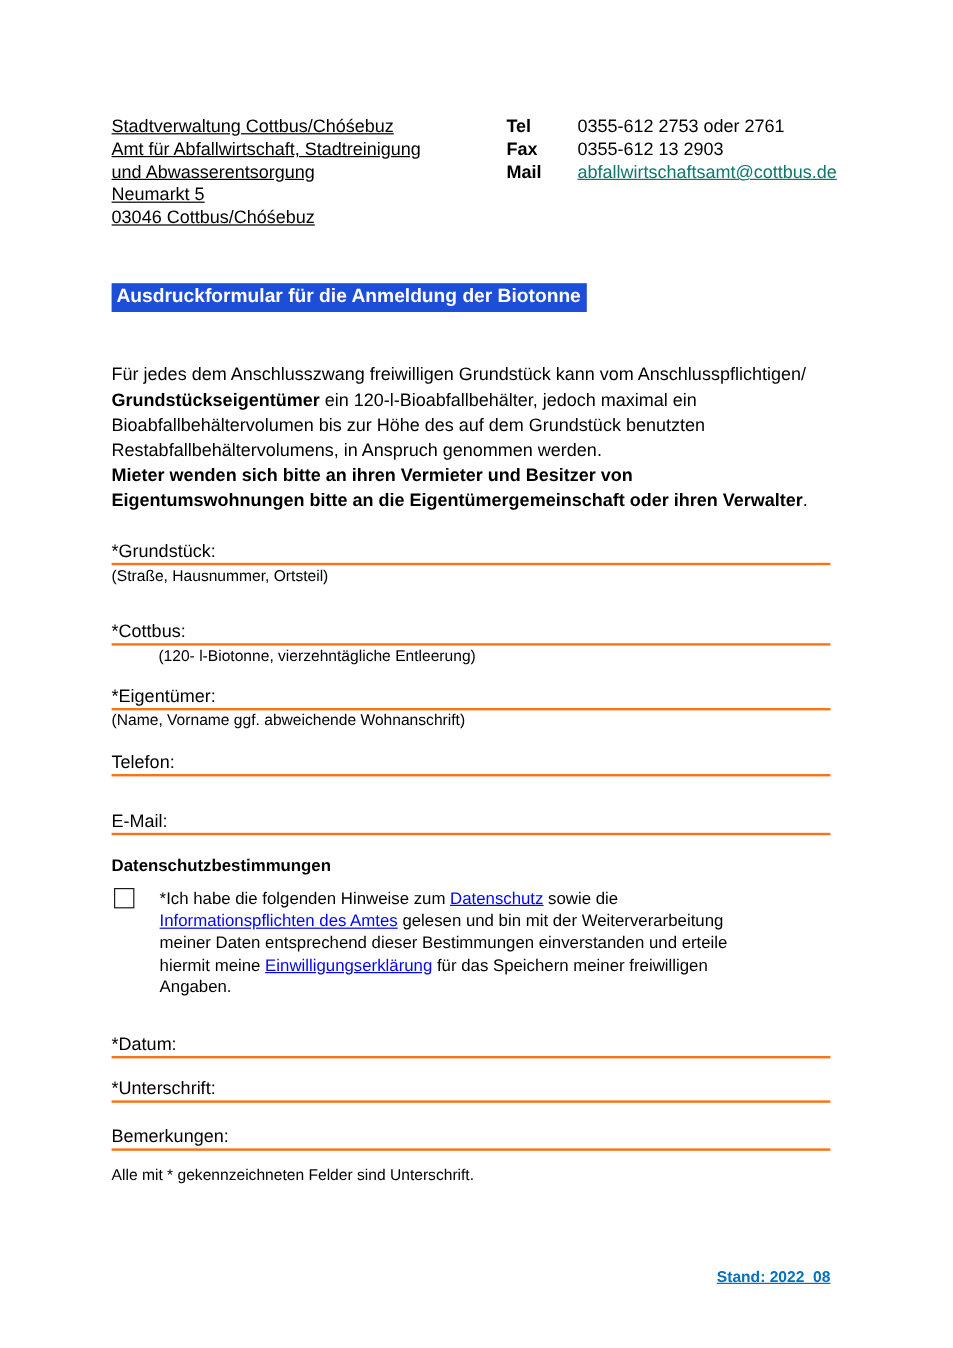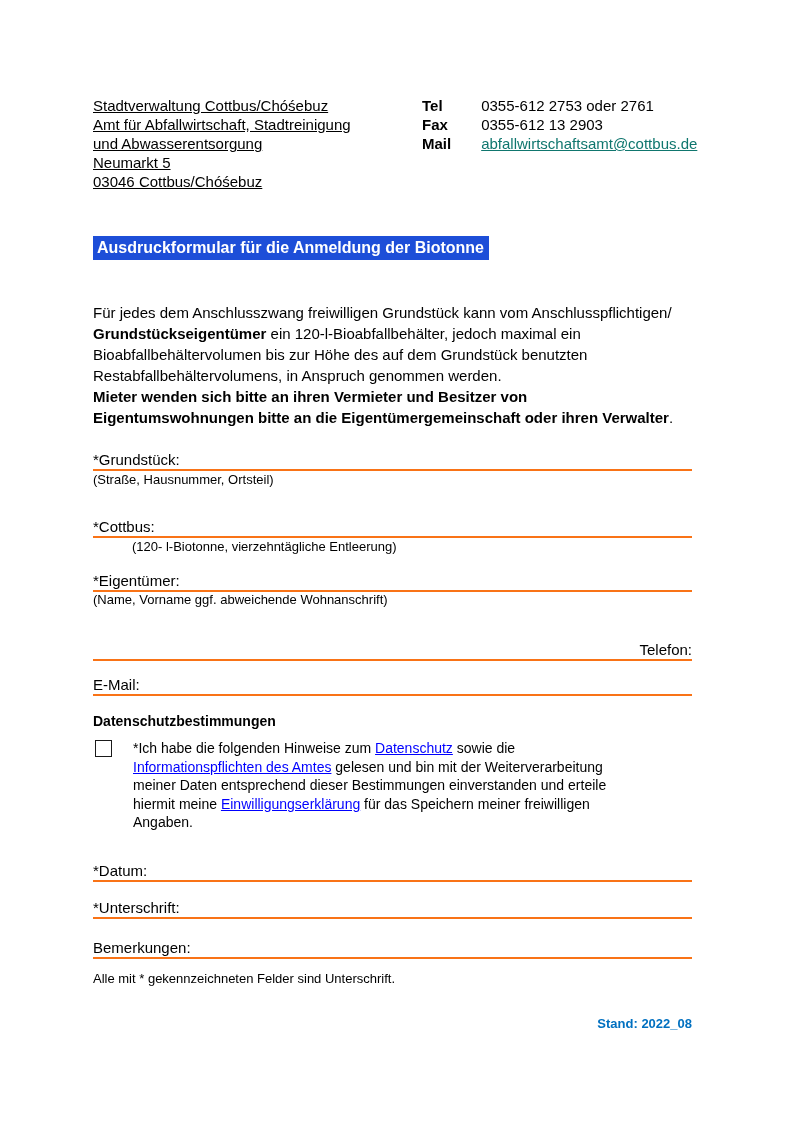"Telefon:" div.abs { text-align: right -> none; top: 640px -> 626px }
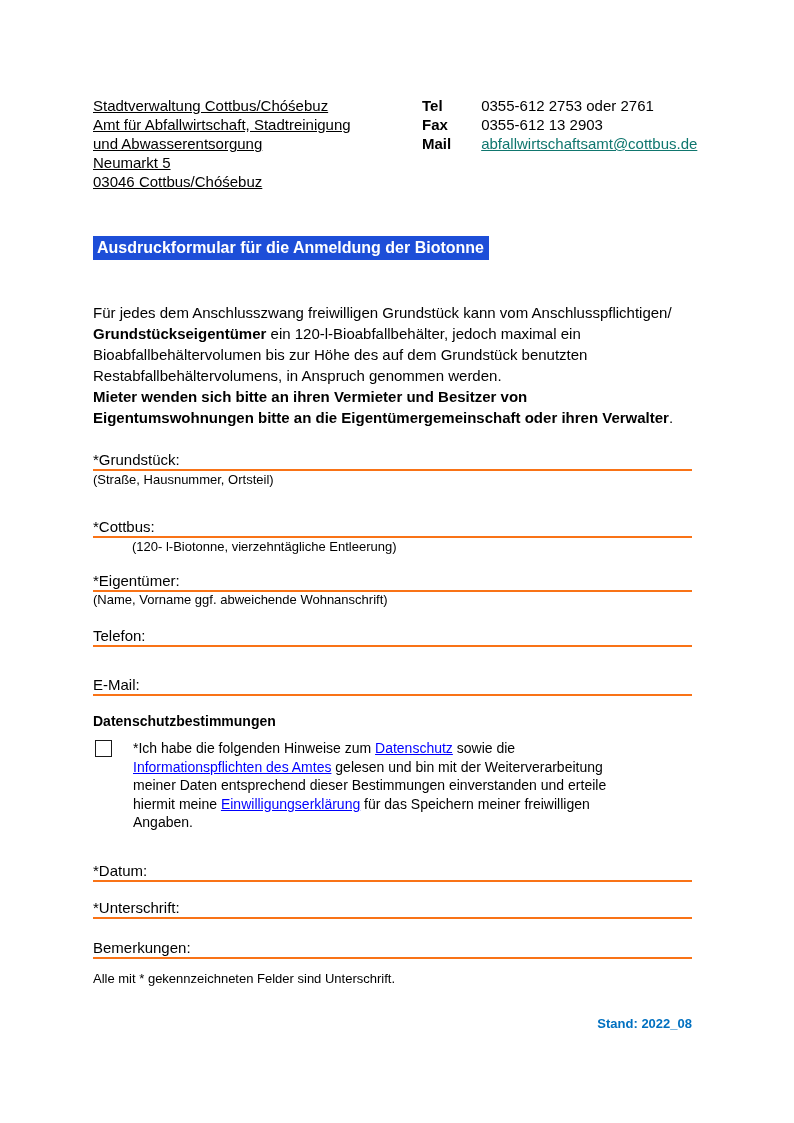"Stand: 2022_08" div.abs { text-decoration: none -> underline; top: 1016px -> 1056px }
